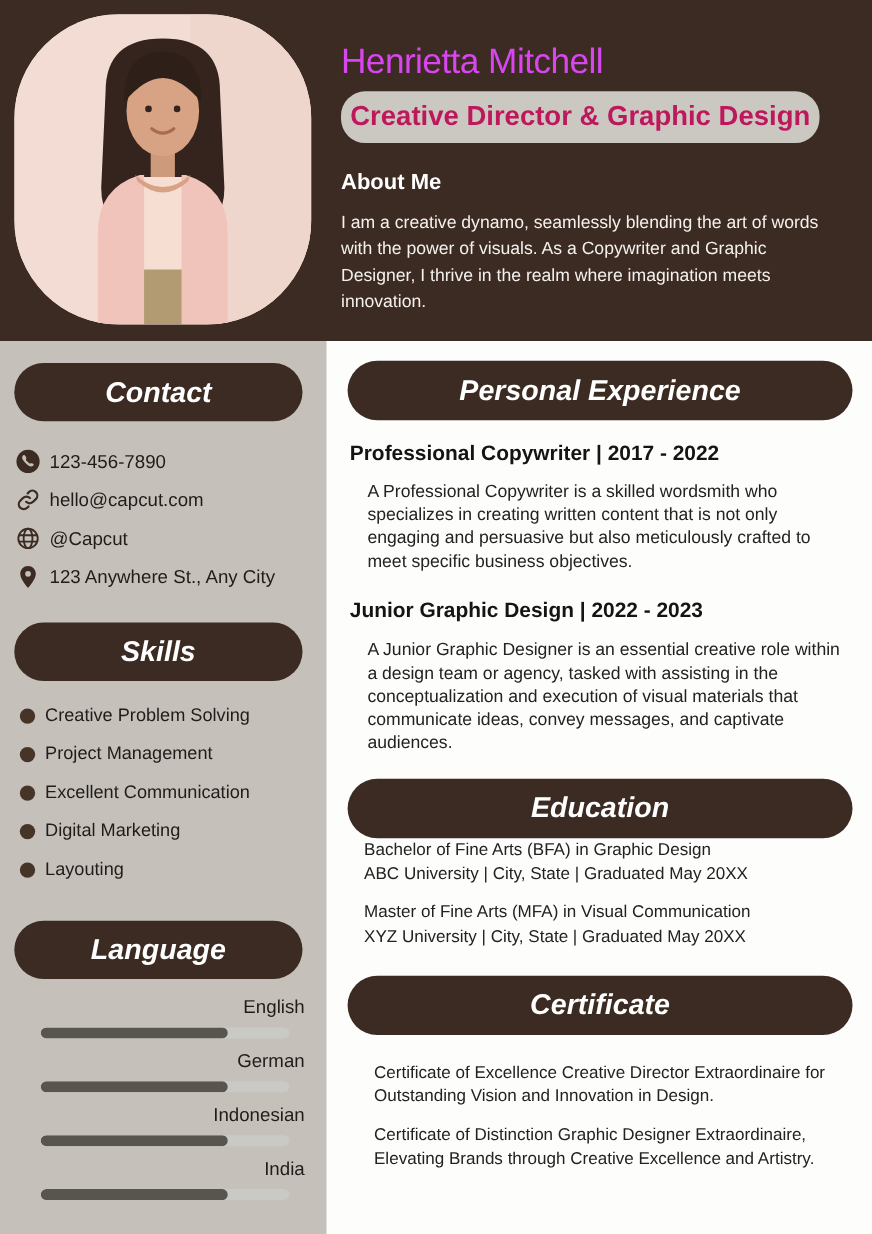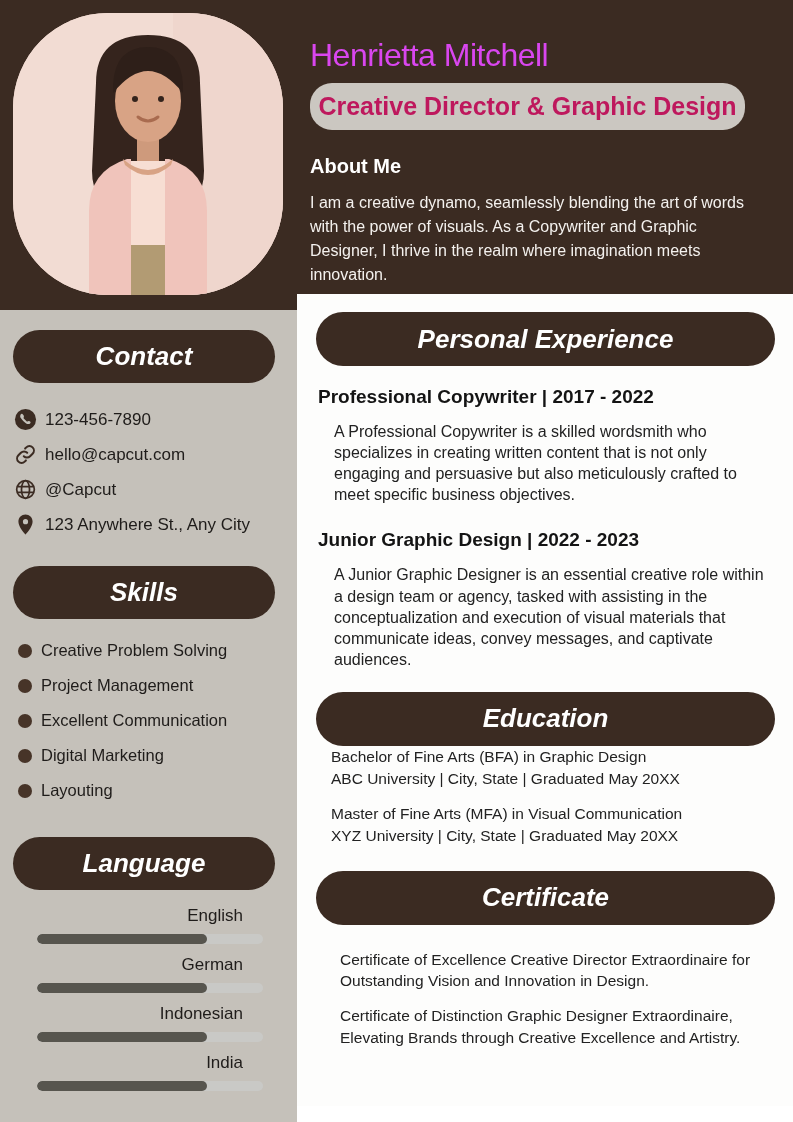"Personal Experience" .main { top: 294px -> 310px }
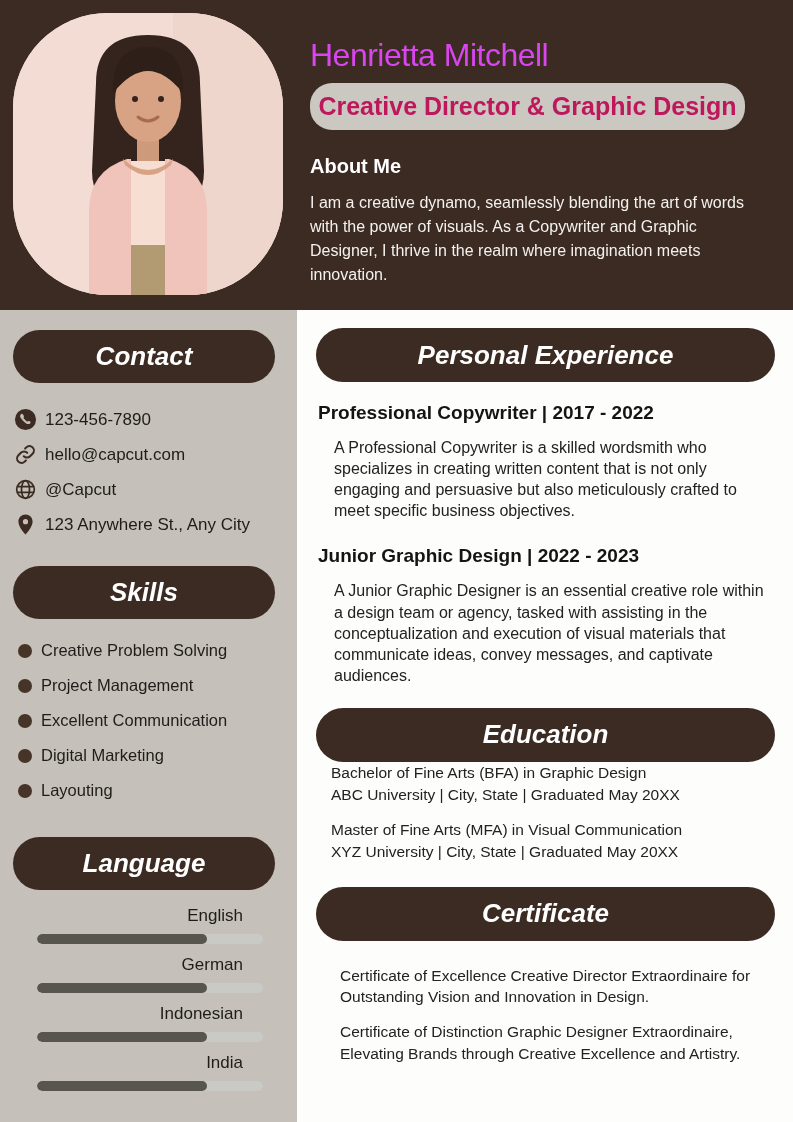"English" .lang-list { padding: 0 54px 0 37px -> 0 20px 0 37px }
